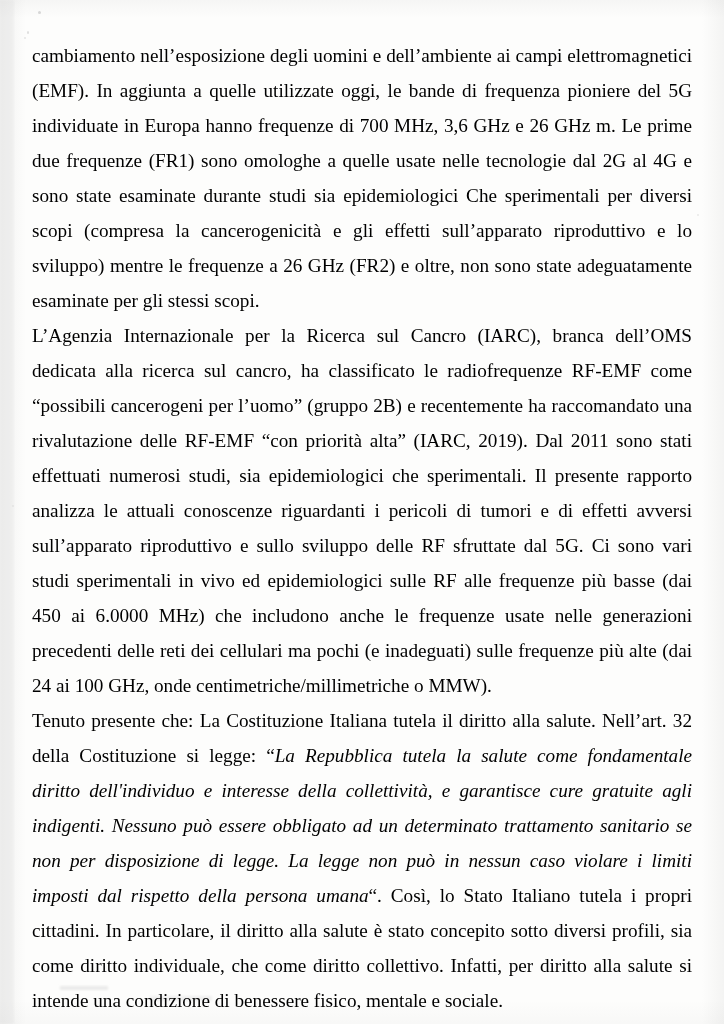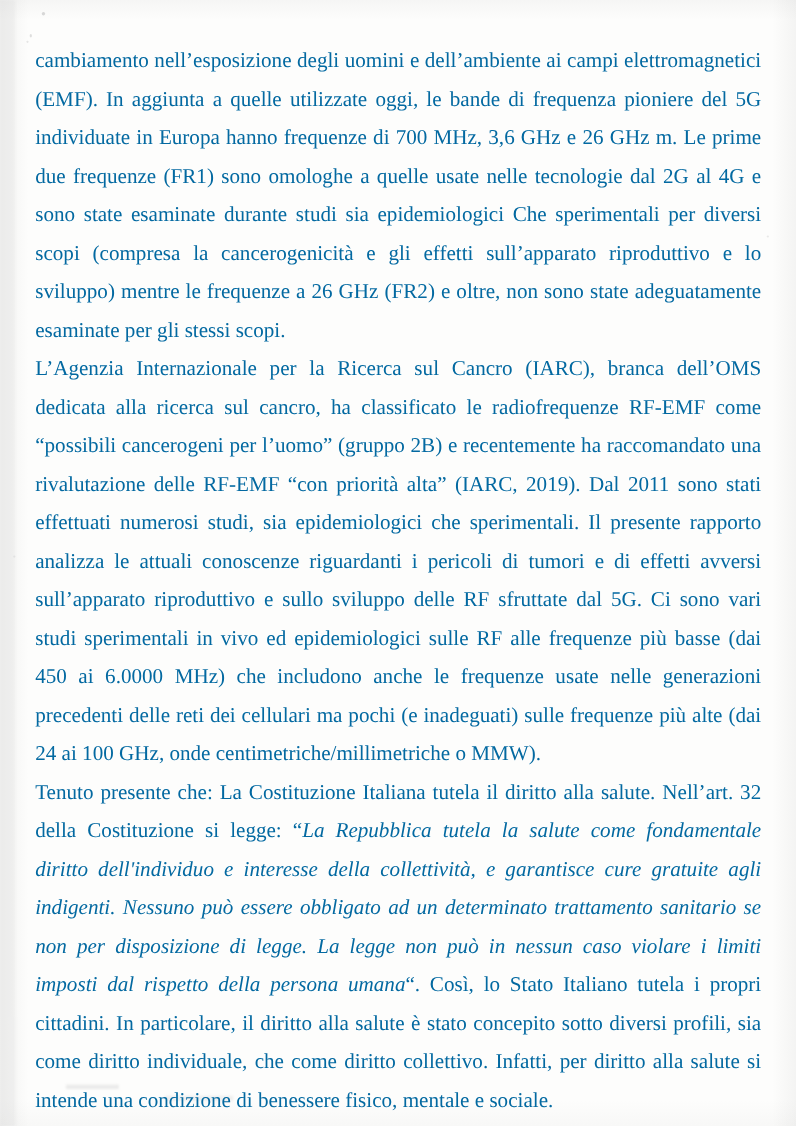"cambiamento nell’esposizione degli" #text-body { color: #0369a1 -> #000000 }
